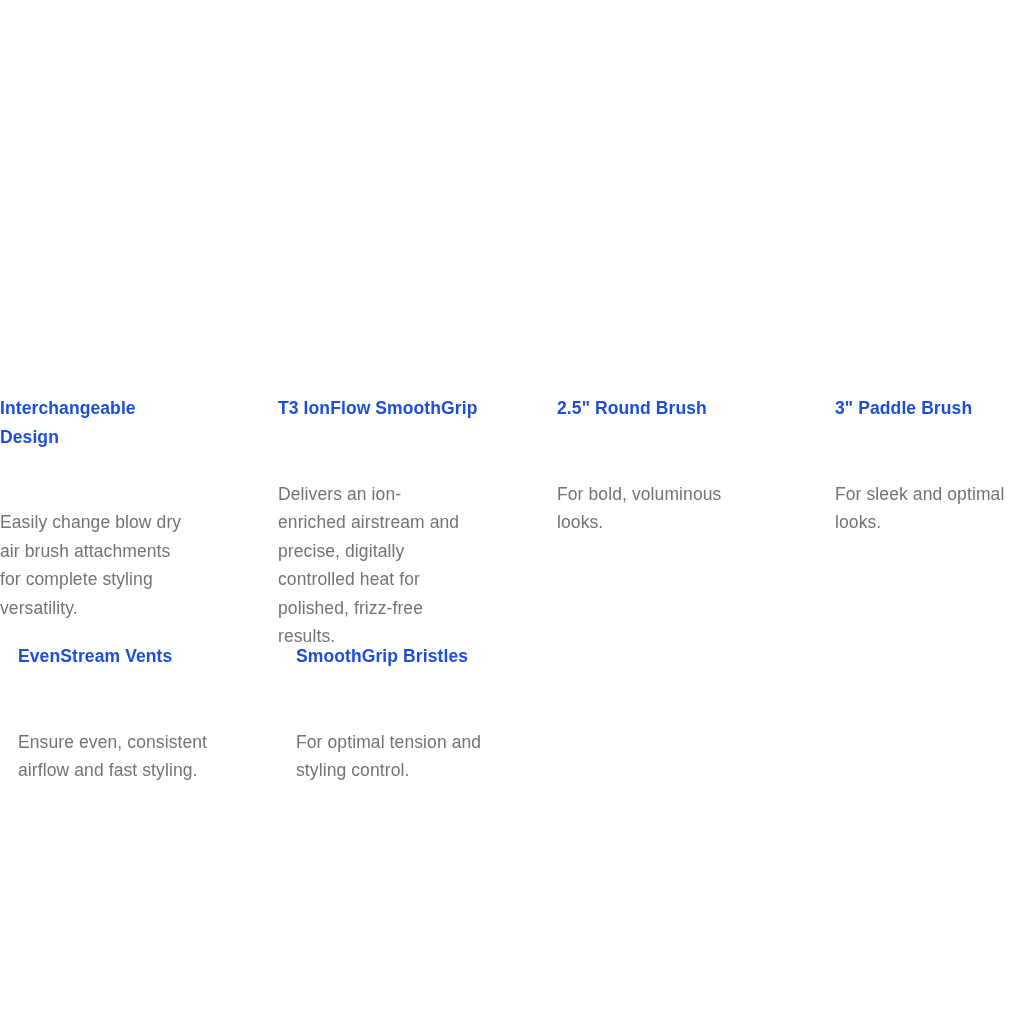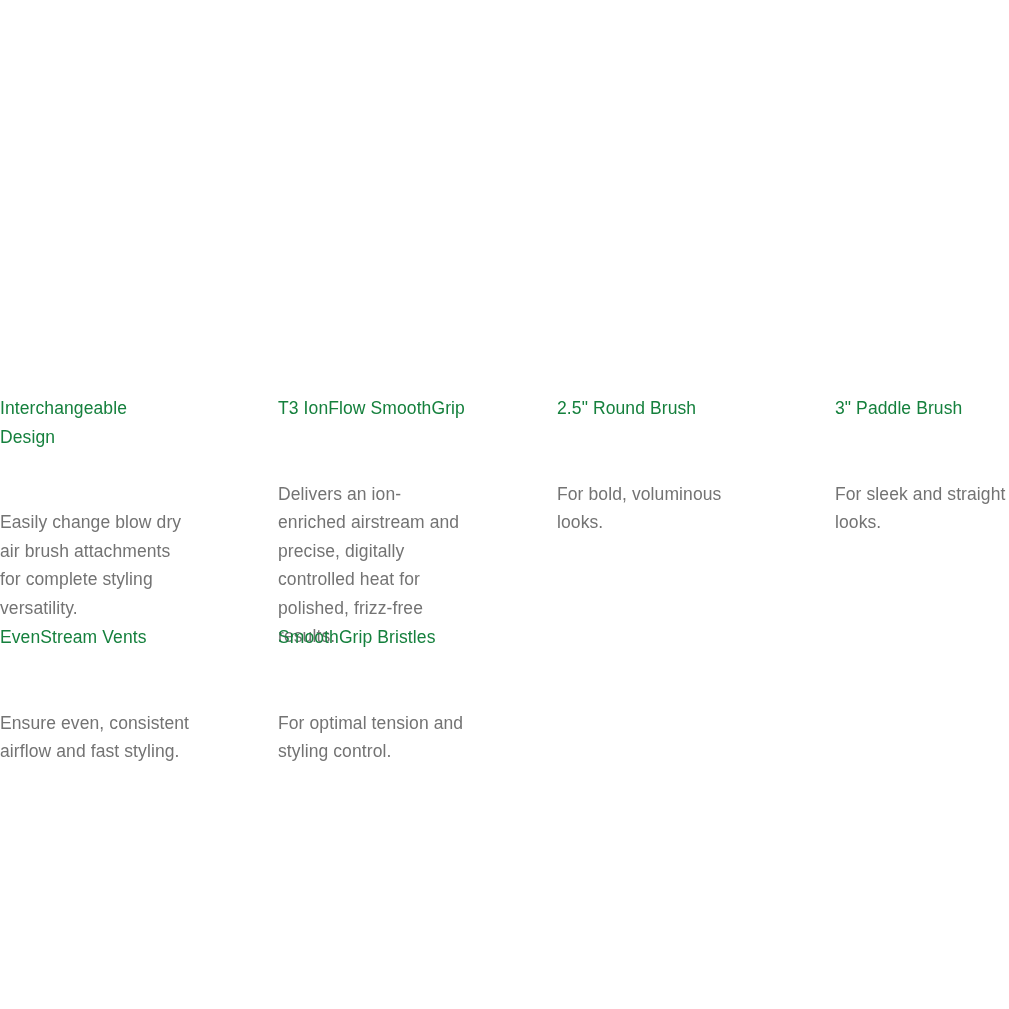"Interchangeable" .feature-title { color: #15803d -> #1d4ed8; font-weight: 400 -> 700 }
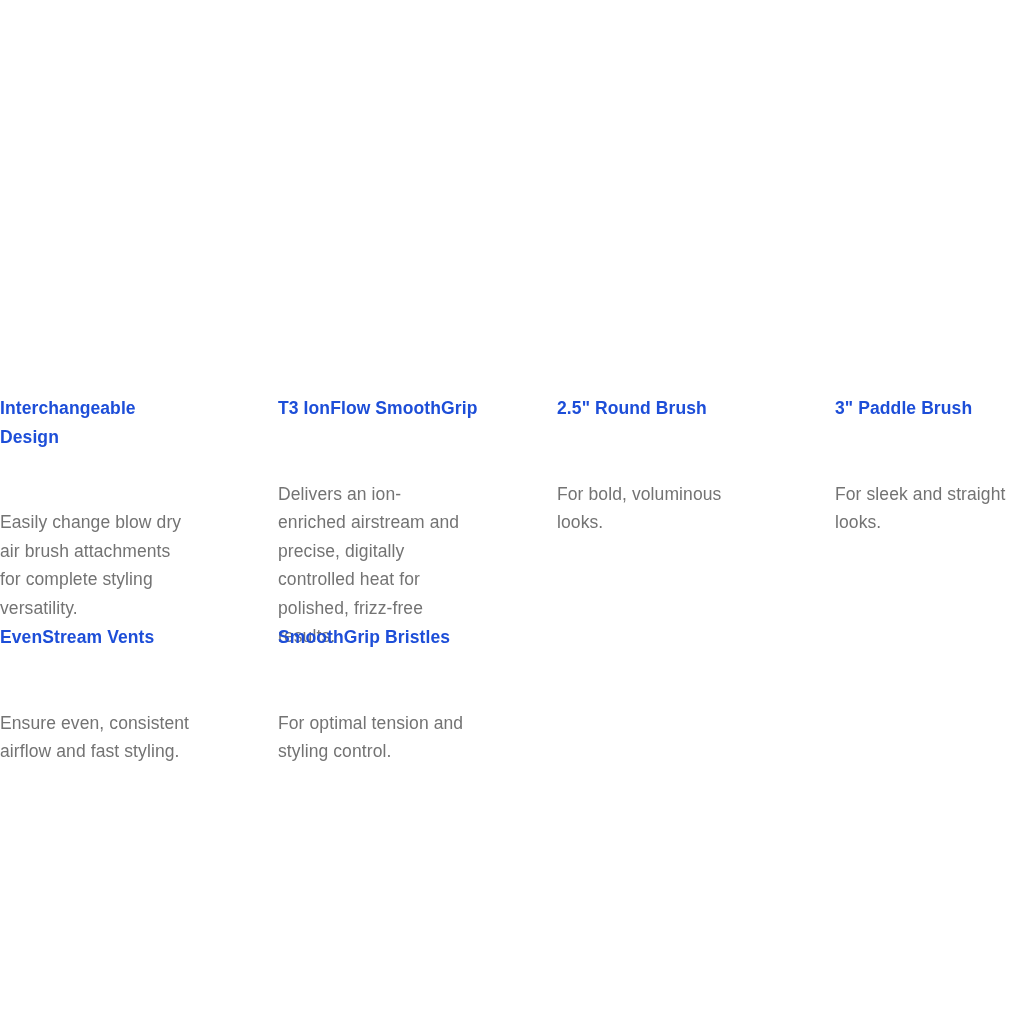"For sleek and straight" div.feature-body { text: straight -> optimal }
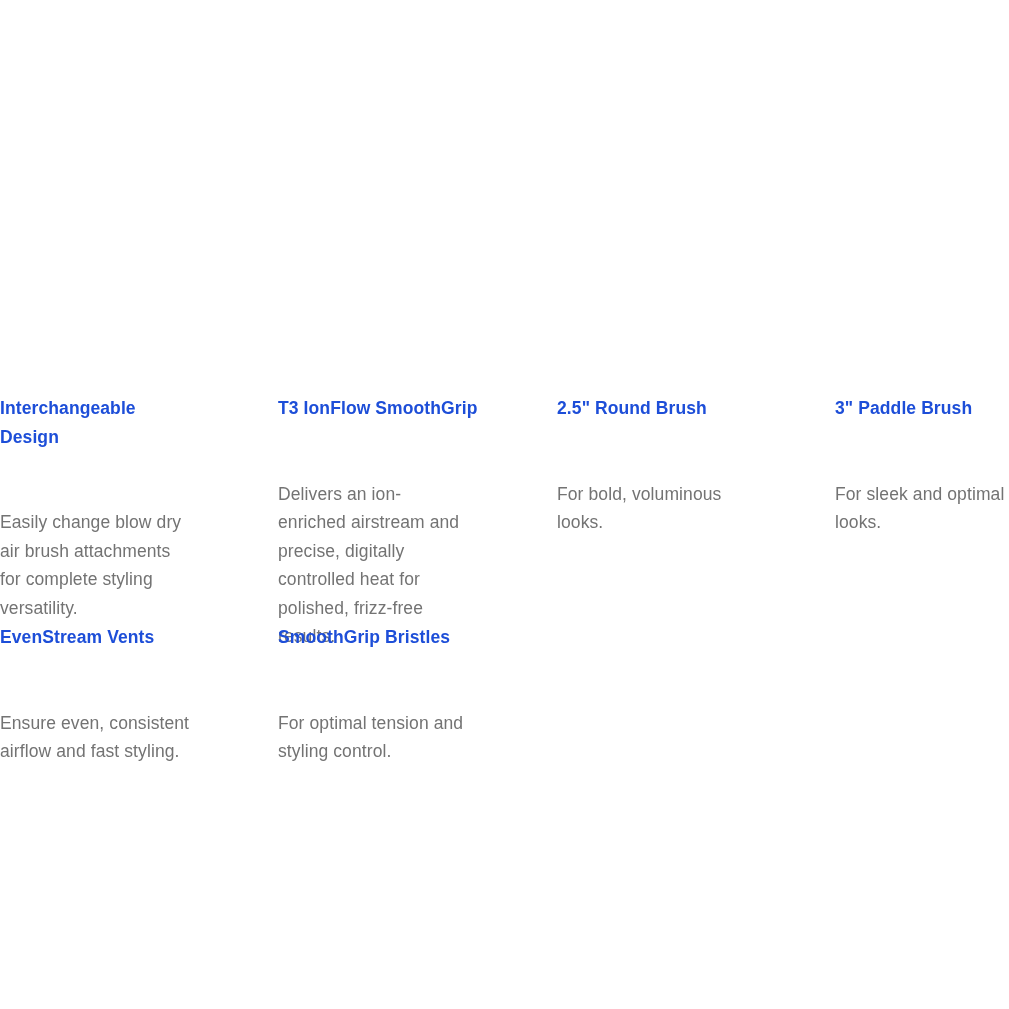"EvenStream Vents" .row-2 { margin-left: none -> 18px; top: 566px -> 585px }
